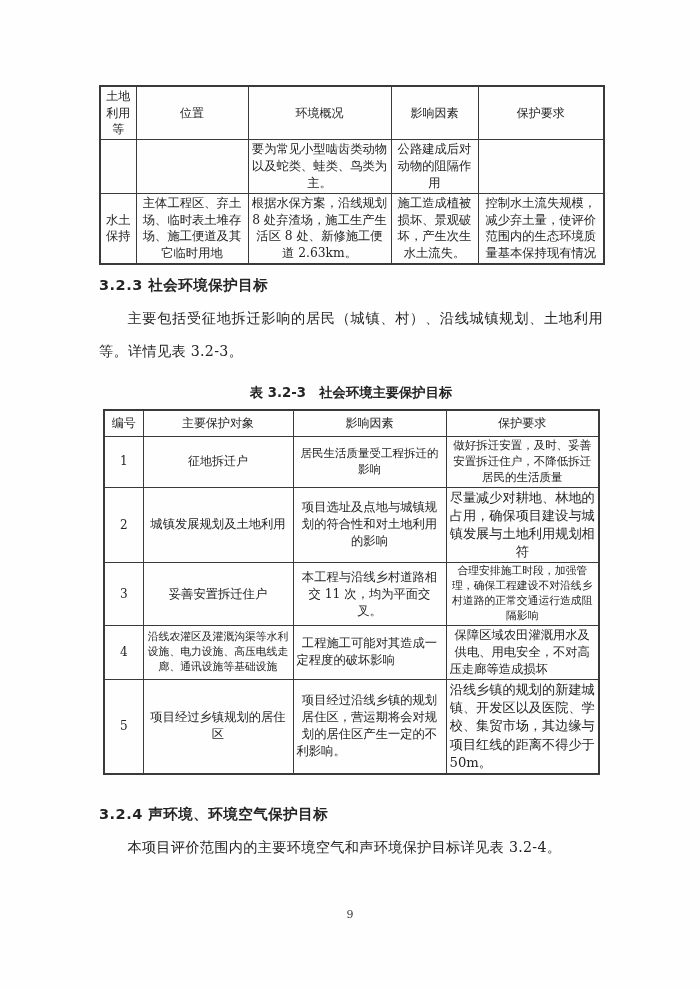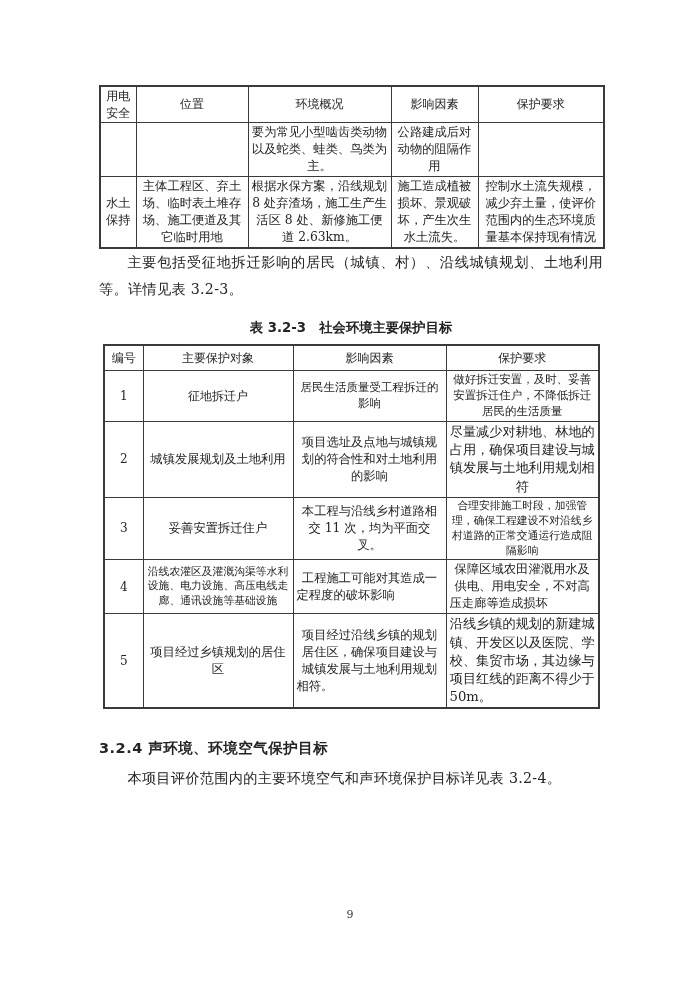"用电安全" th { text: 用电安全 -> 土地利用等 }
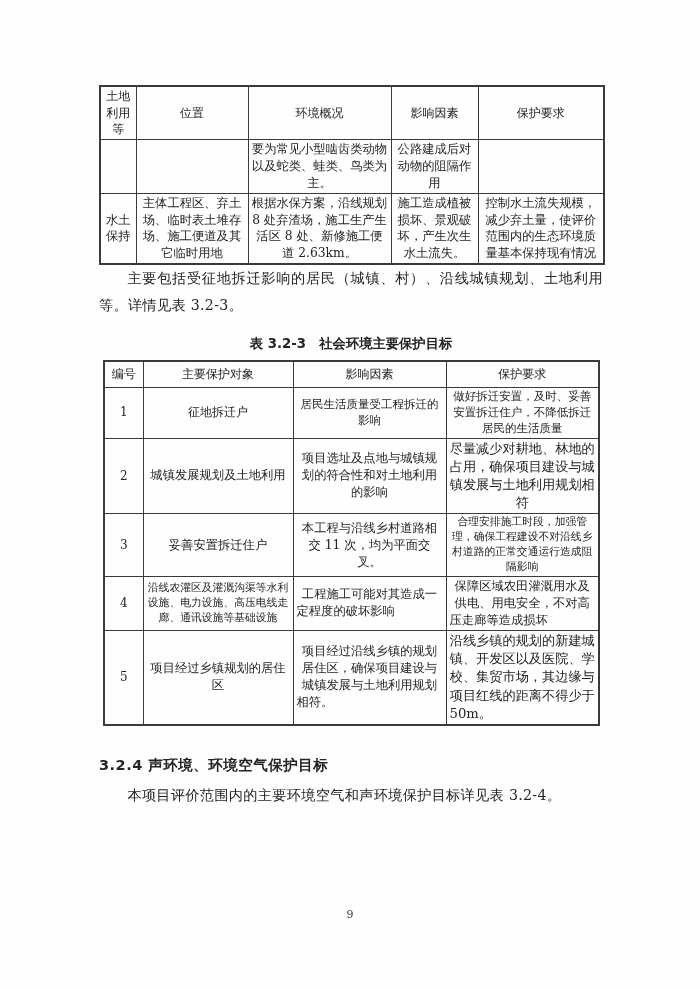"3.2.3 社会环境保护目标" div.sec-heading { html: none -> <div>3.2.3 社会环境保护目标</div> }
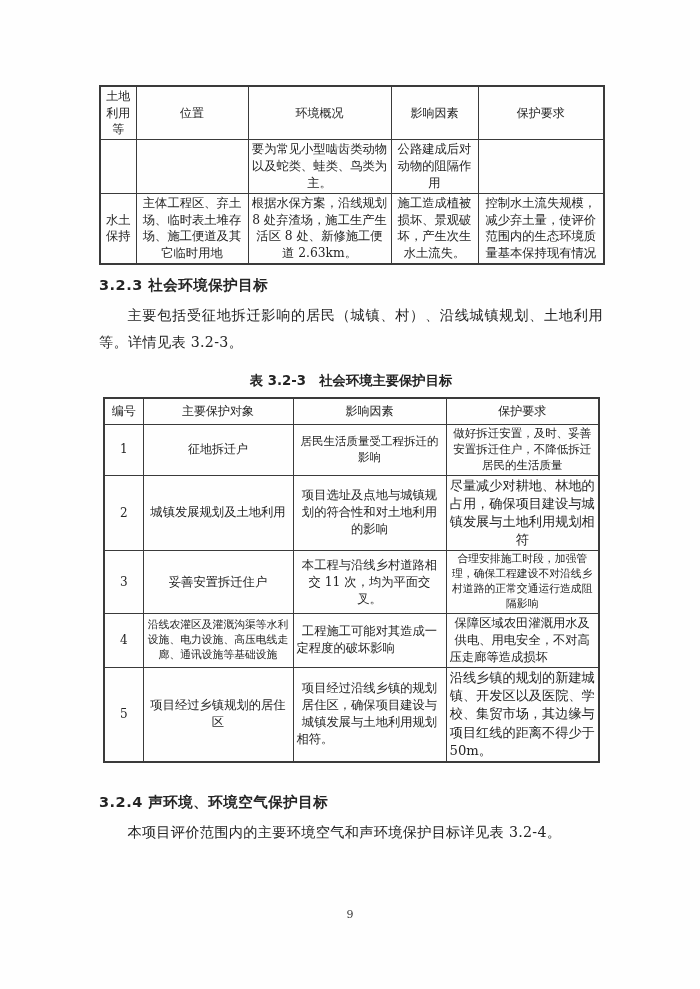"主要包括受征地拆迁影响的居民（城镇、村）、沿线城镇规划、土地利用等。详情见表" .body-para { line-height: 27px -> 33px }
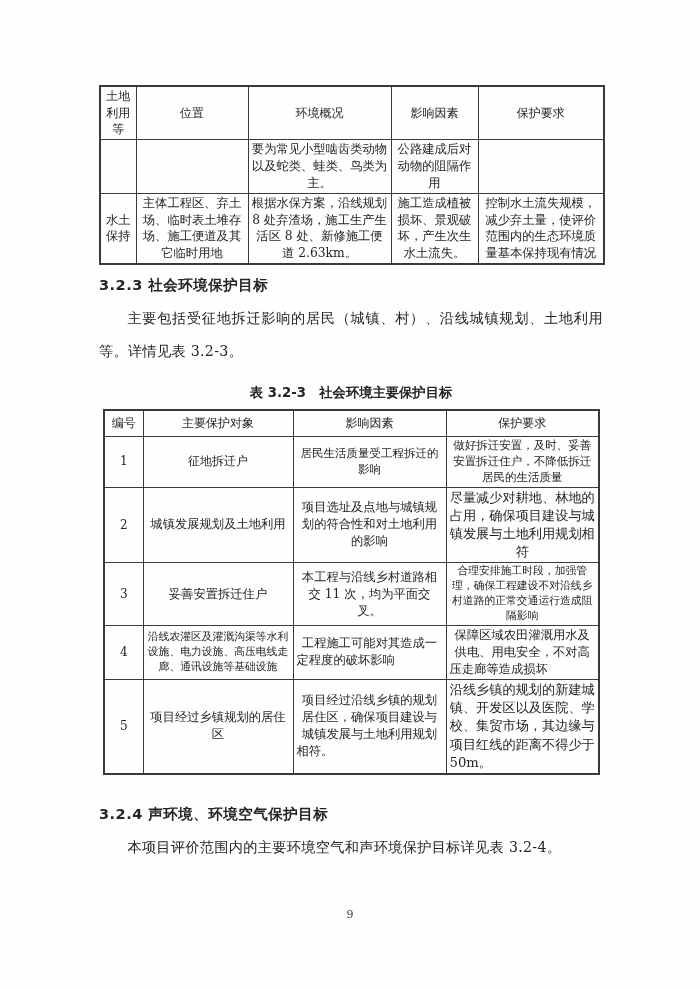"项目经过沿线乡镇的规划居住区，确保项目建设与城镇发展与土地利用规划相符。" td.t-md { text: 确保项目建设与城镇发展与土地利用规划相符 -> 营运期将会对规划的居住区产生一定的不利影响 }
